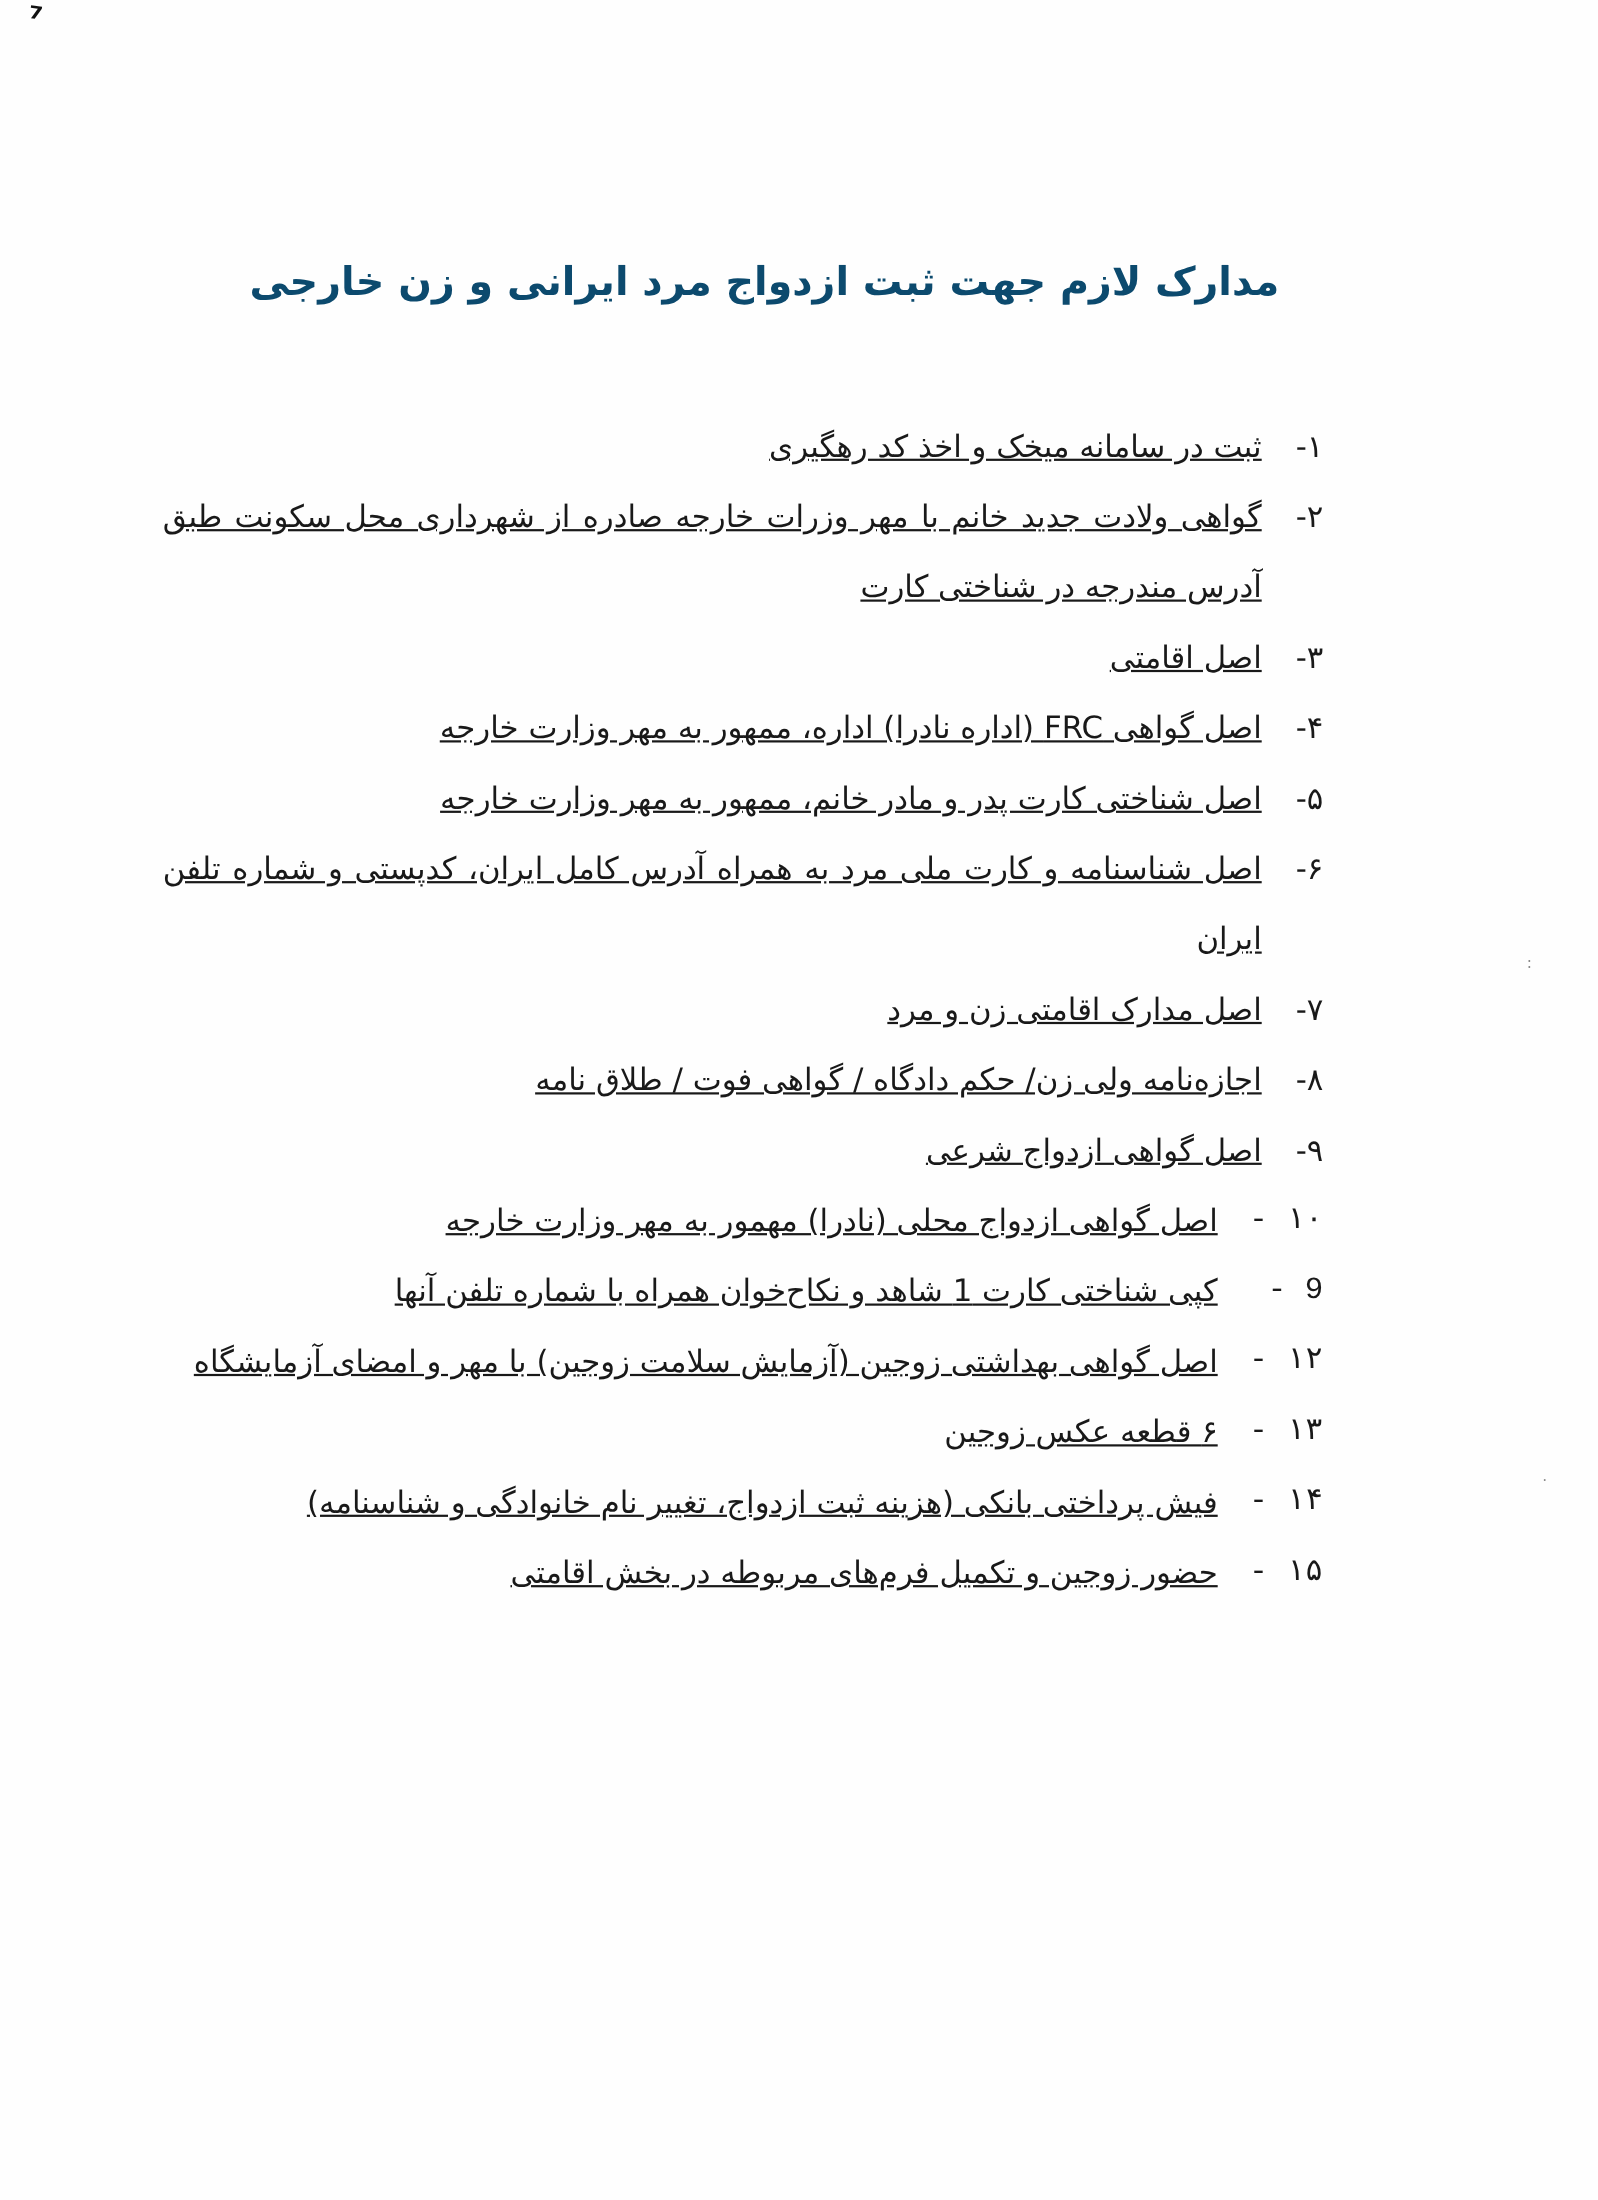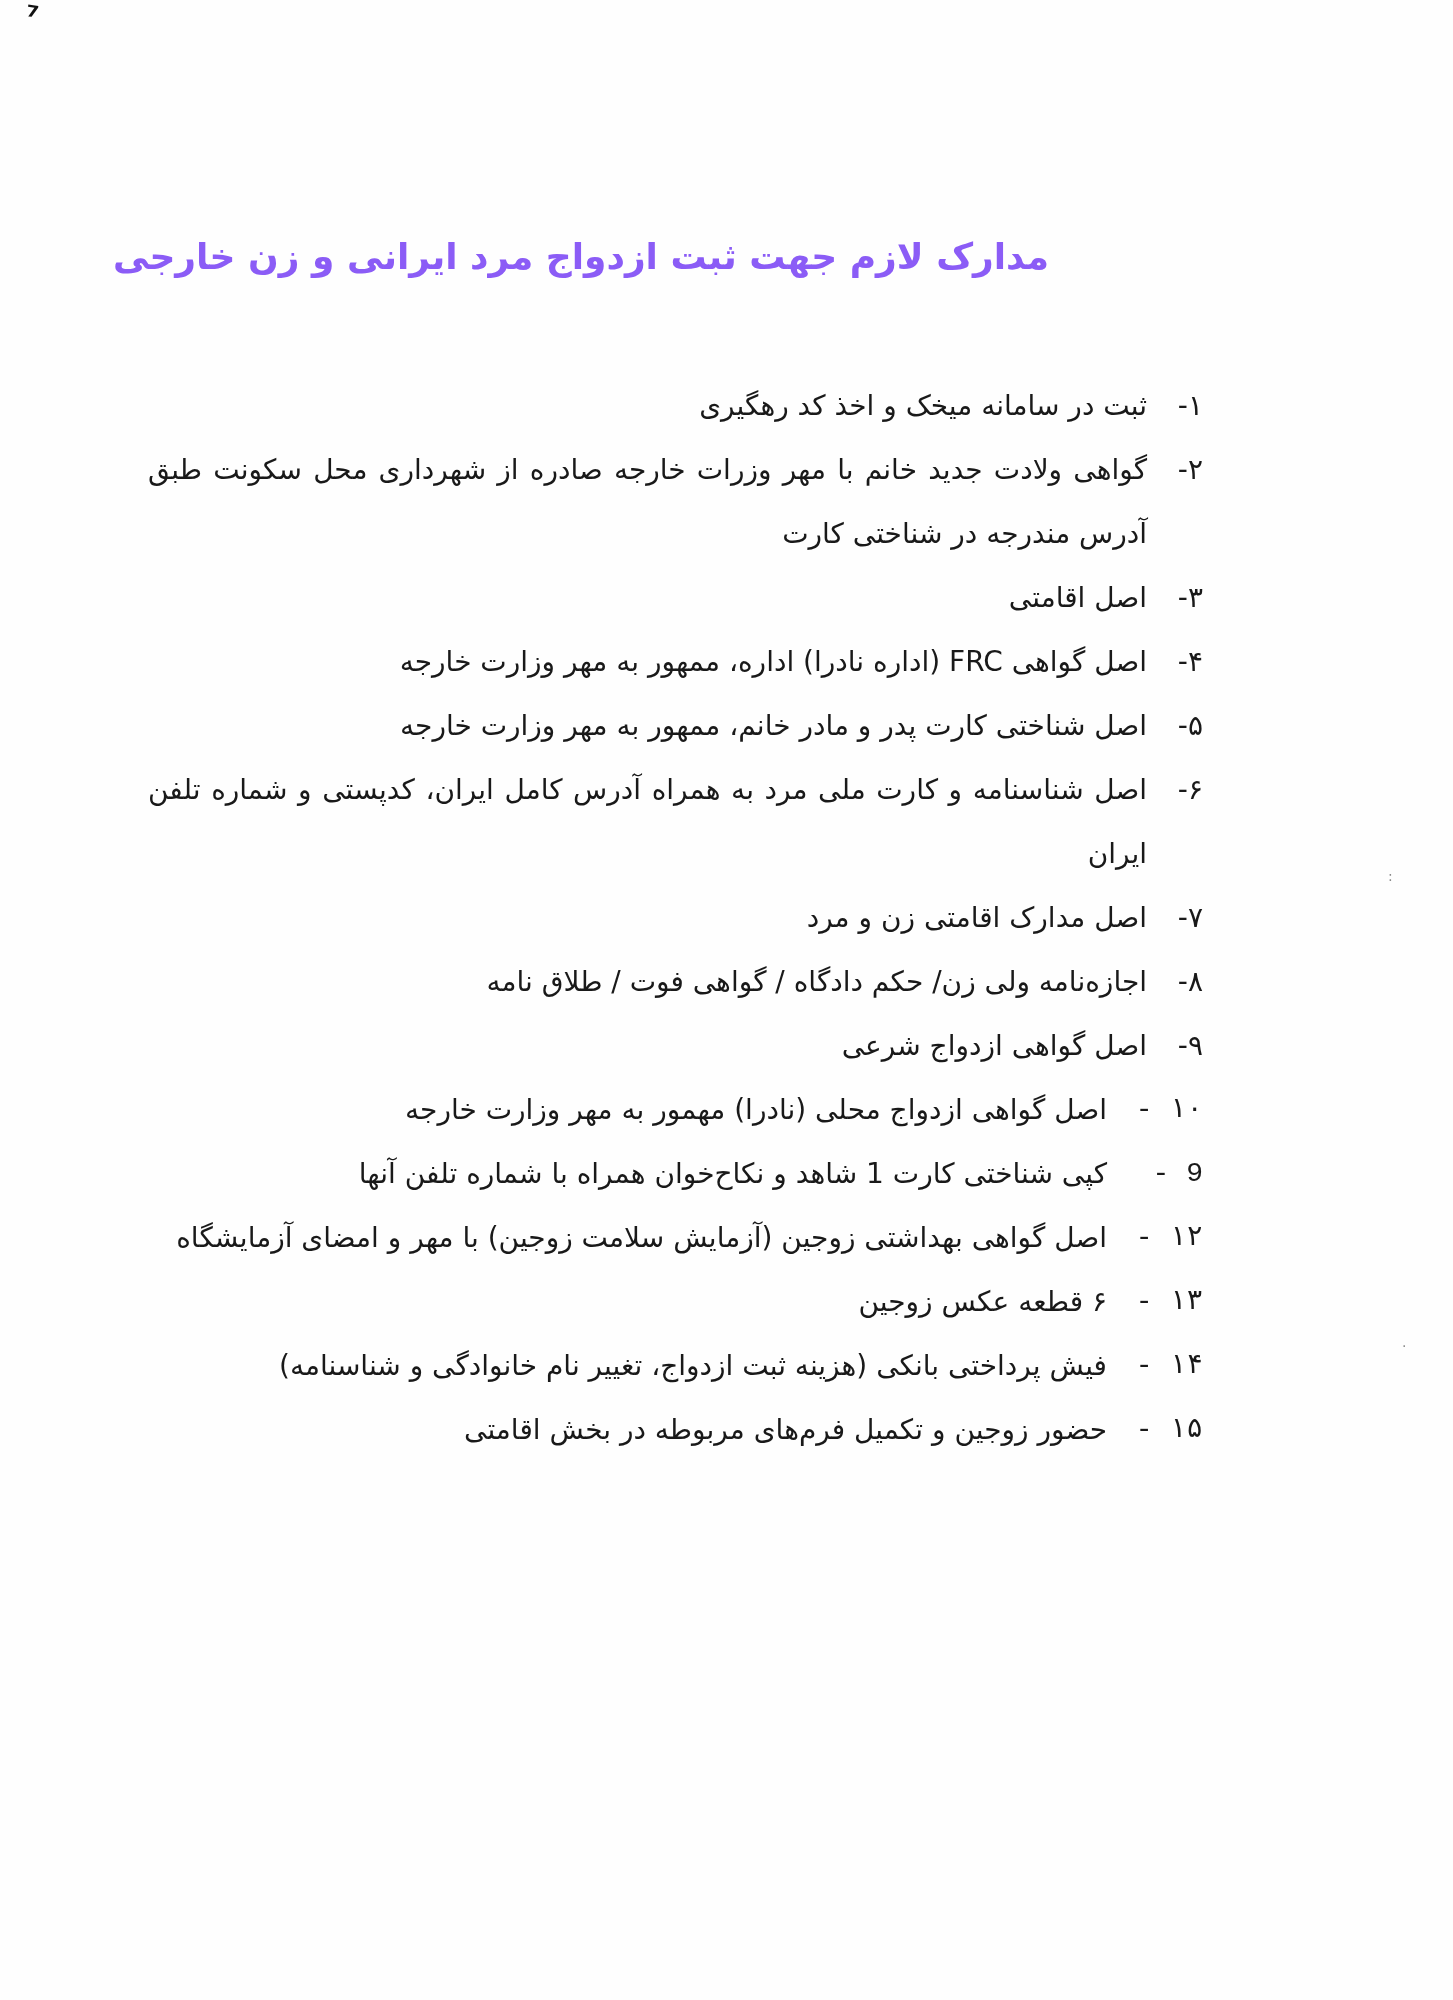"مدارک لازم جهت ثبت ازدواج" .doc-title { color: #8b5cf6 -> #0c4a6e; text-align: left -> right }
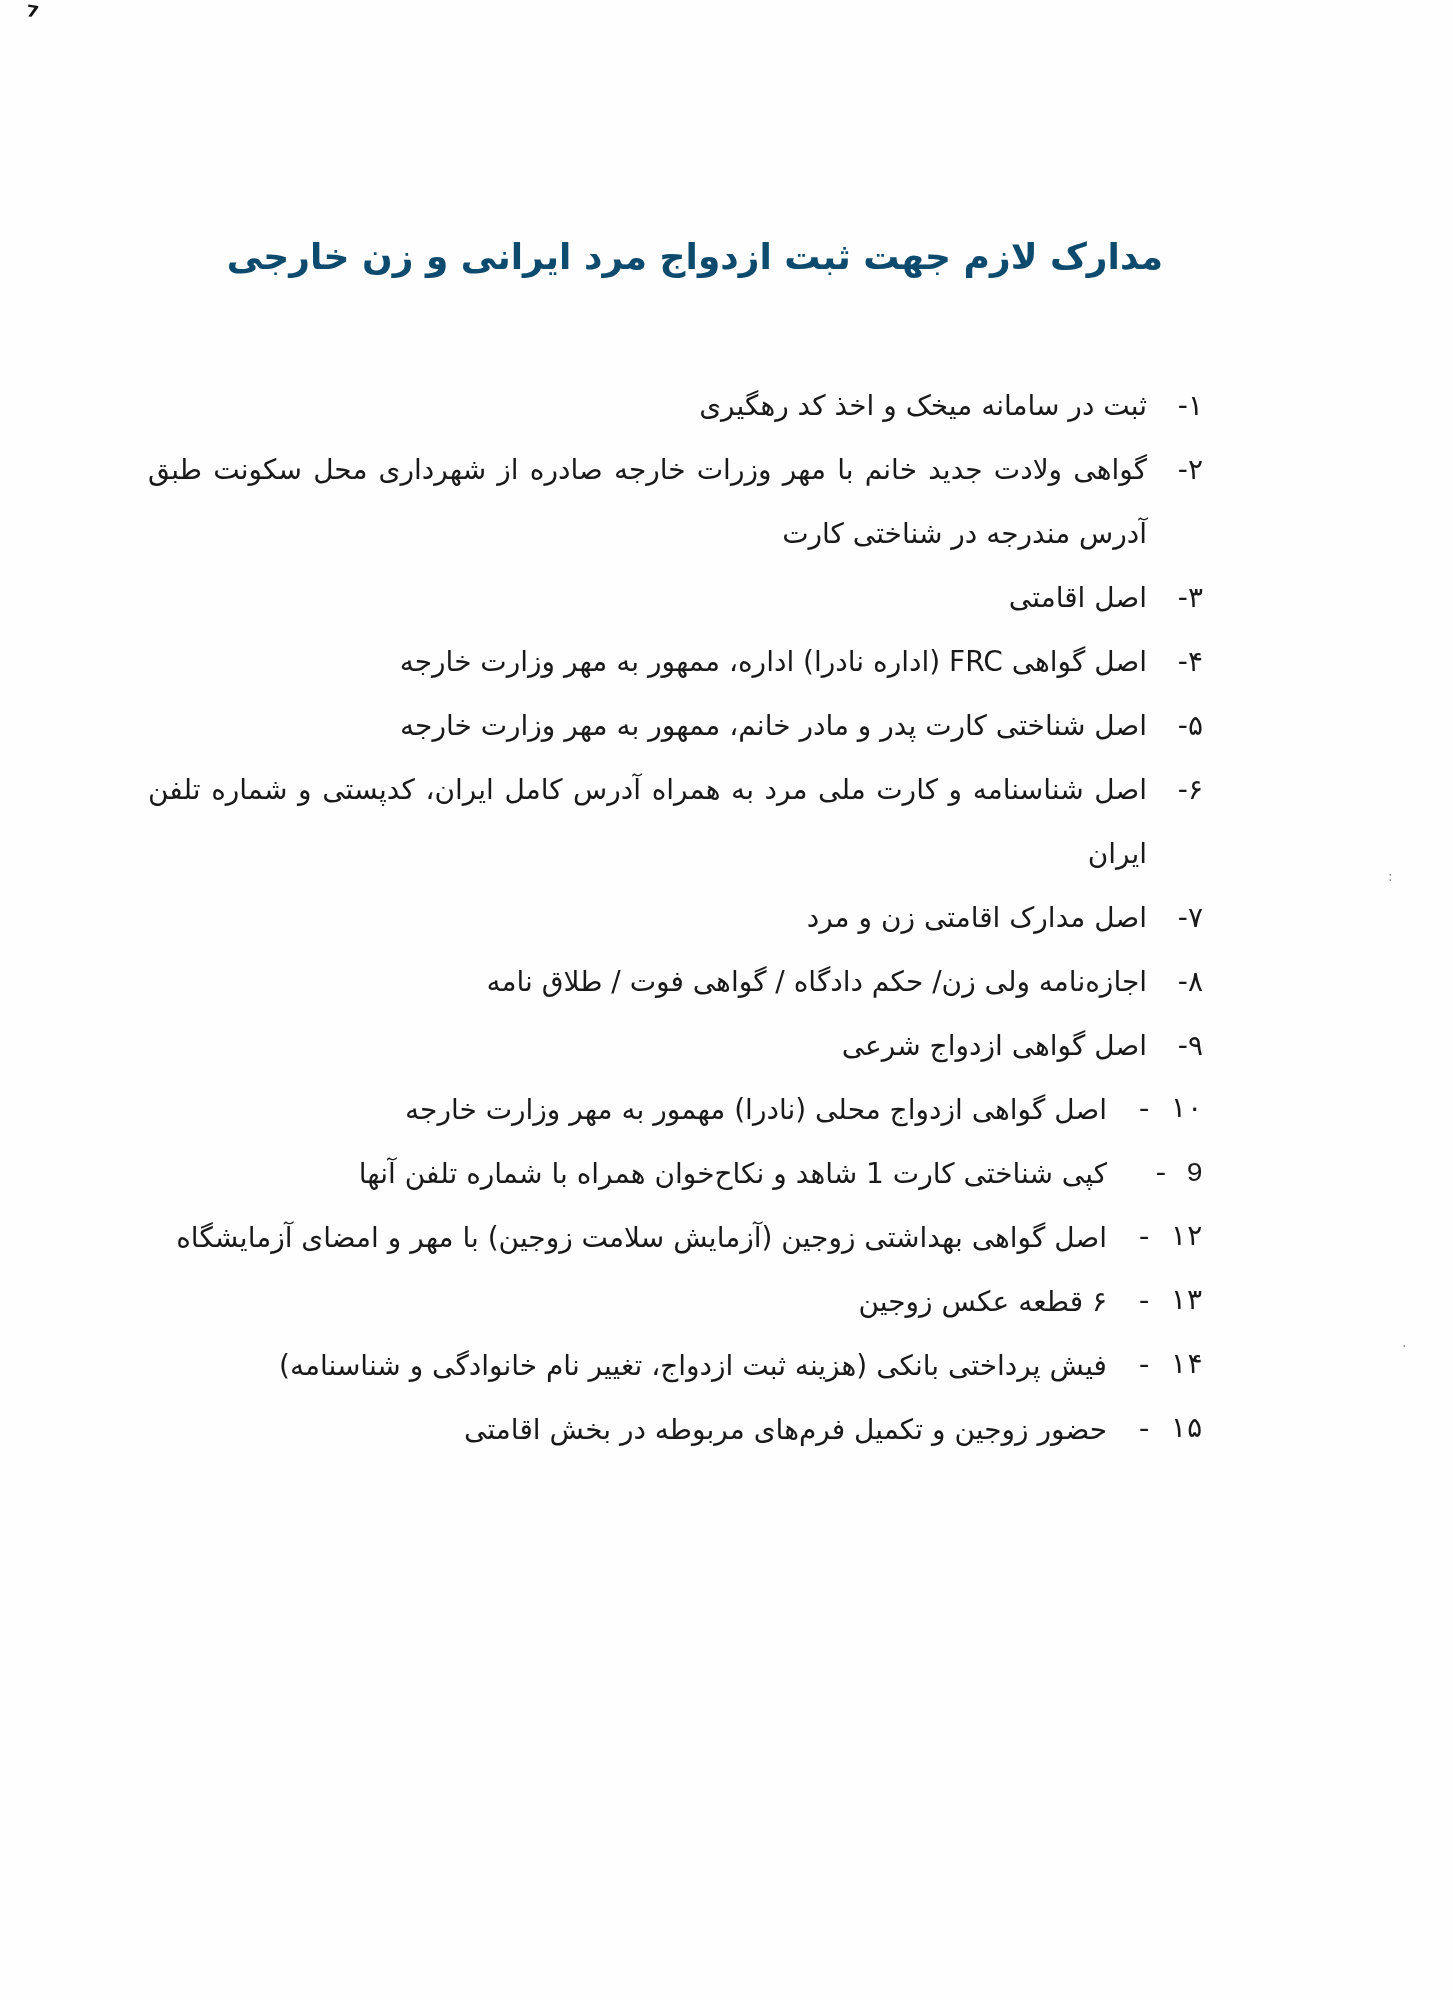"ثبت در سامانه میخک و" .txt { text-decoration: none -> underline }
